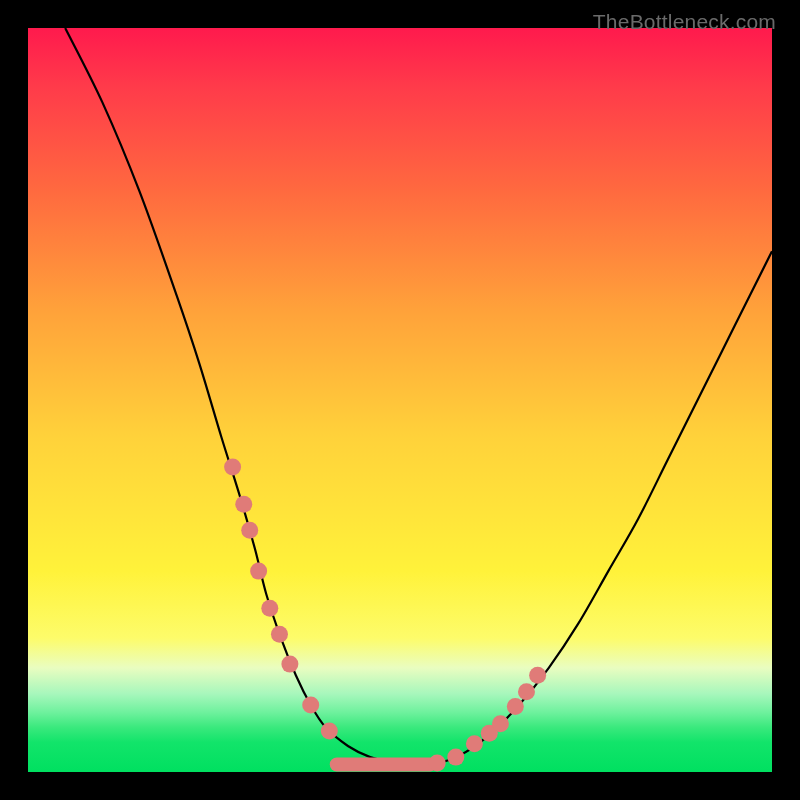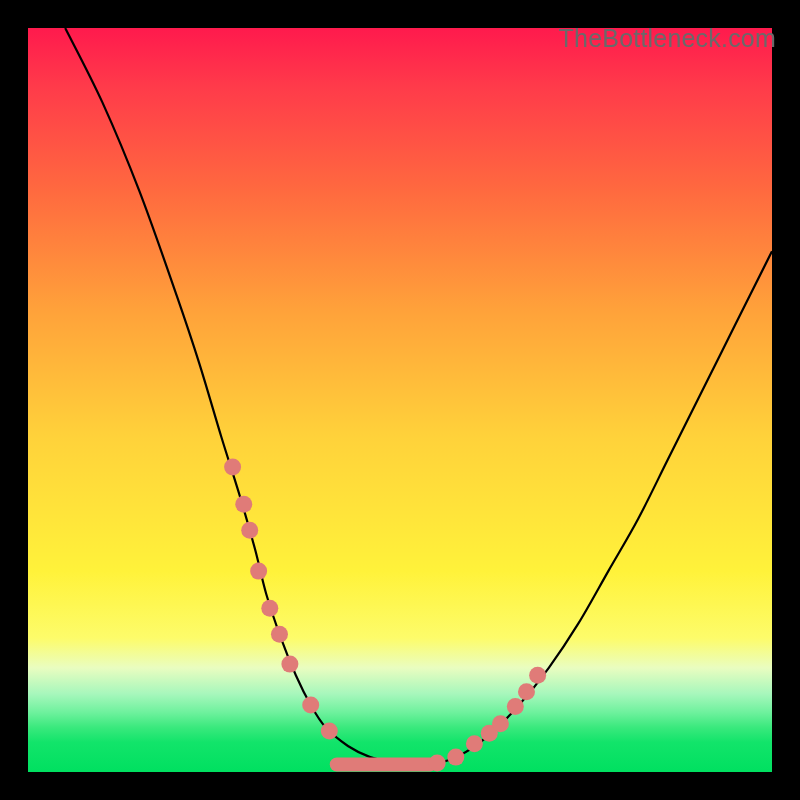"TheBottleneck.com" .watermark { font-size: 25px -> 21px; top: 24px -> 10px }
